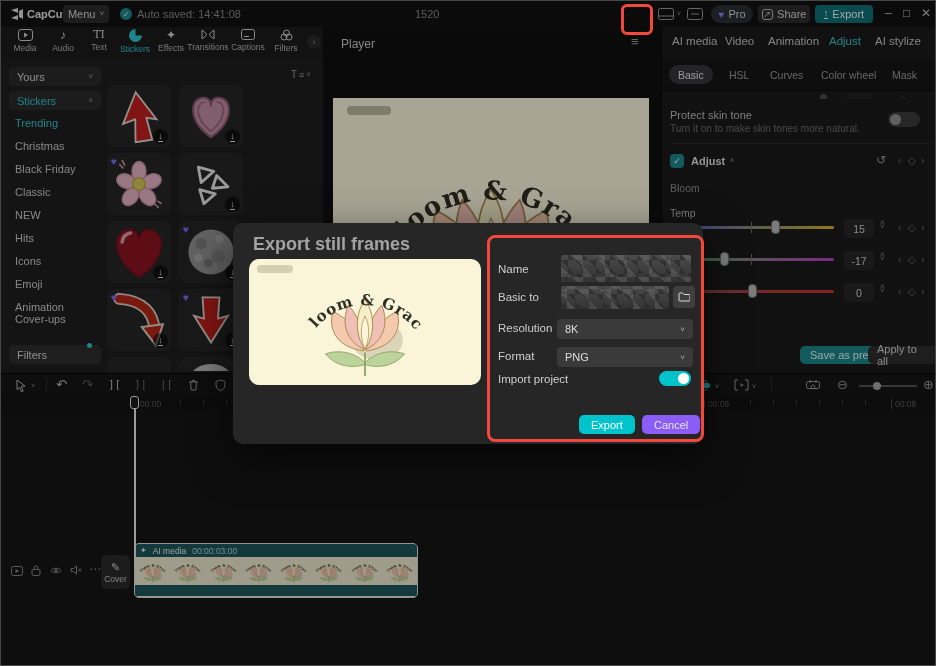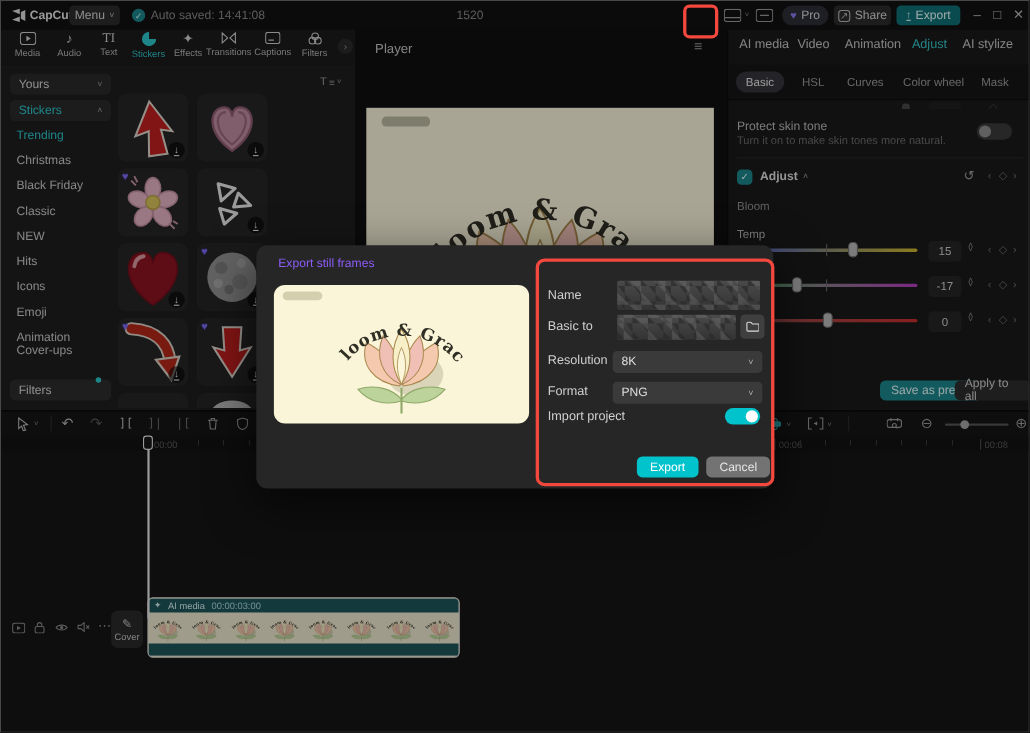"Export still frames" span.abs { color: #8b5cf6 -> #a3a3a3; font-size: 11px -> 18px; font-weight: normal -> bold }
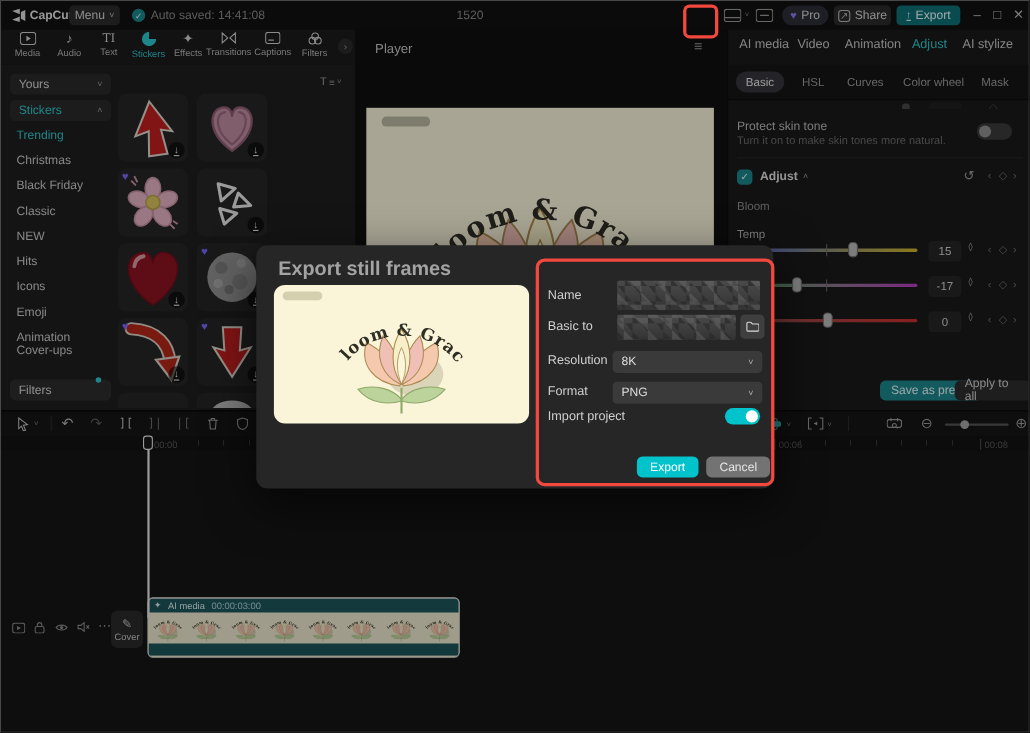"Cancel" div.dbtn { background: #737373 -> #8b5cf6 }
